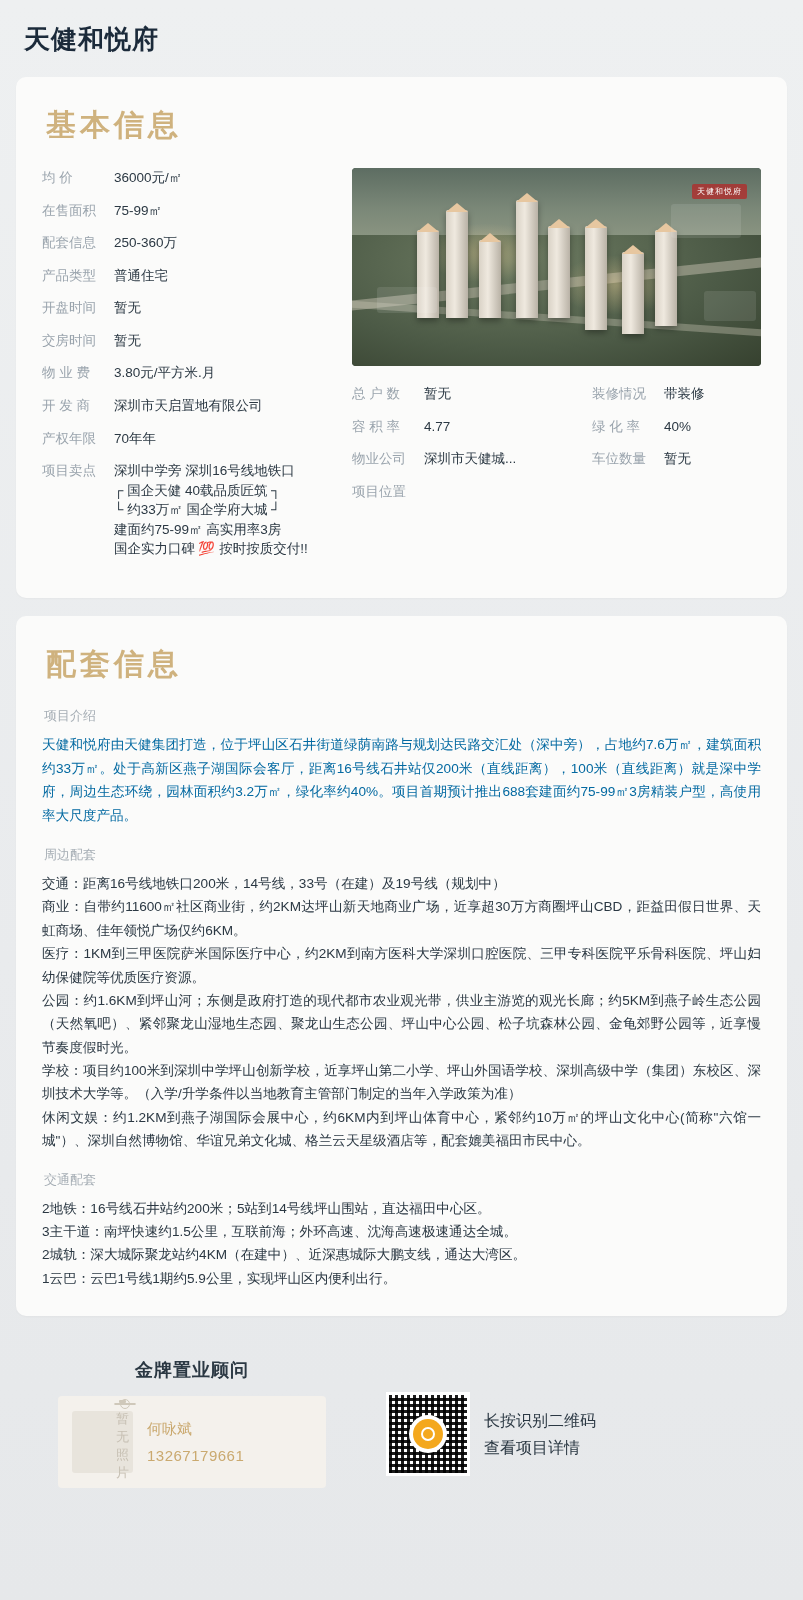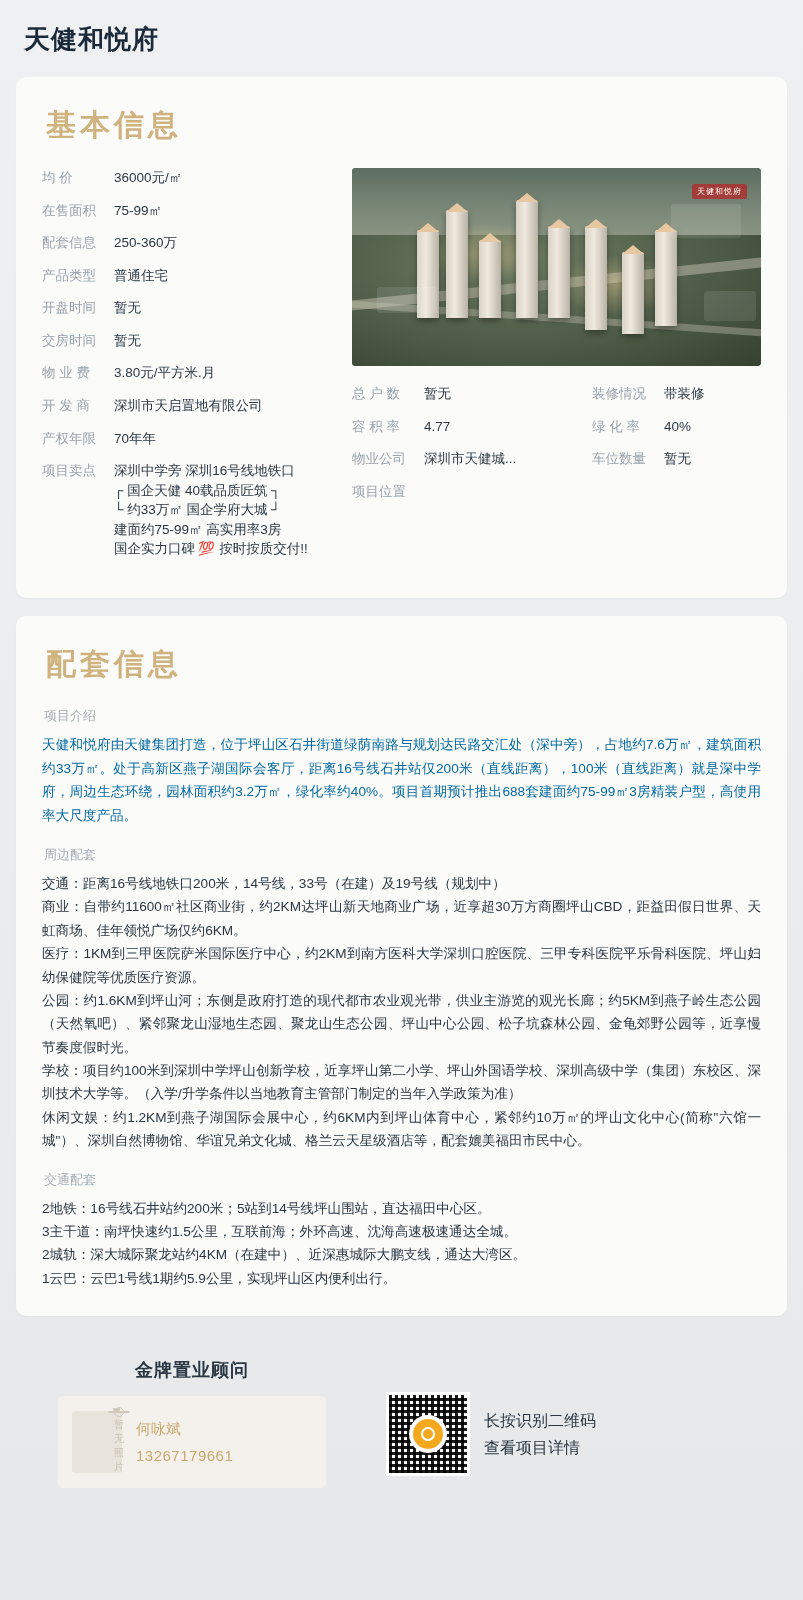"暂无照片" .photo-ph { font-size: 10px -> 13px; width: 50px -> 61px }
